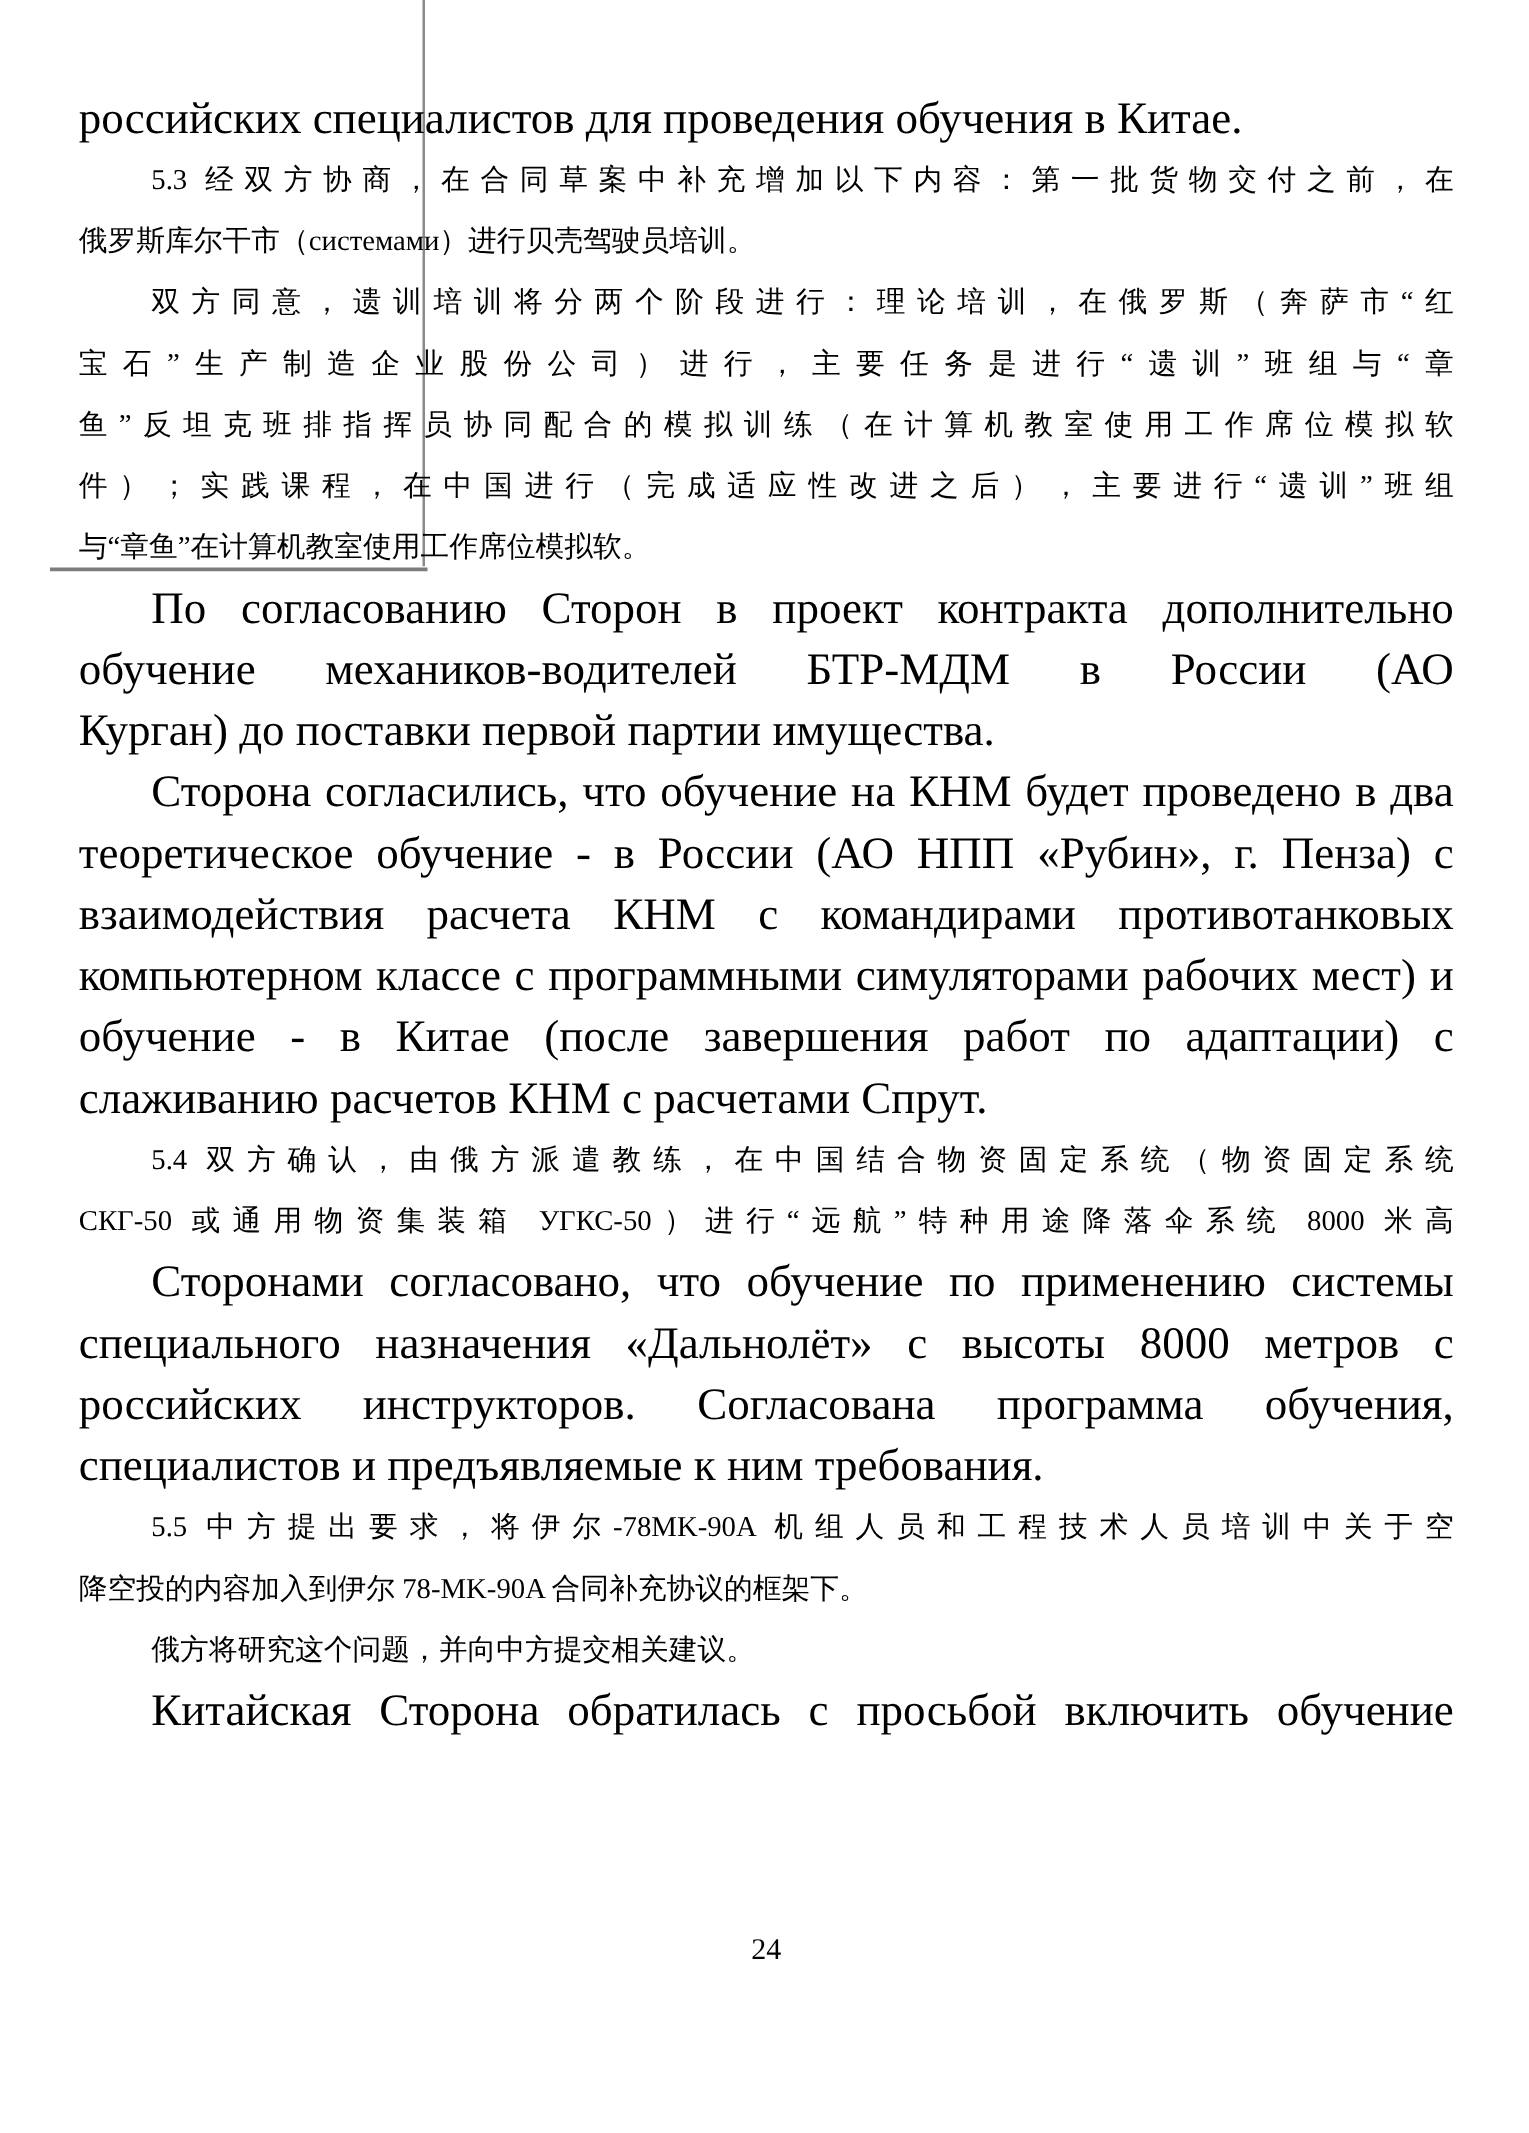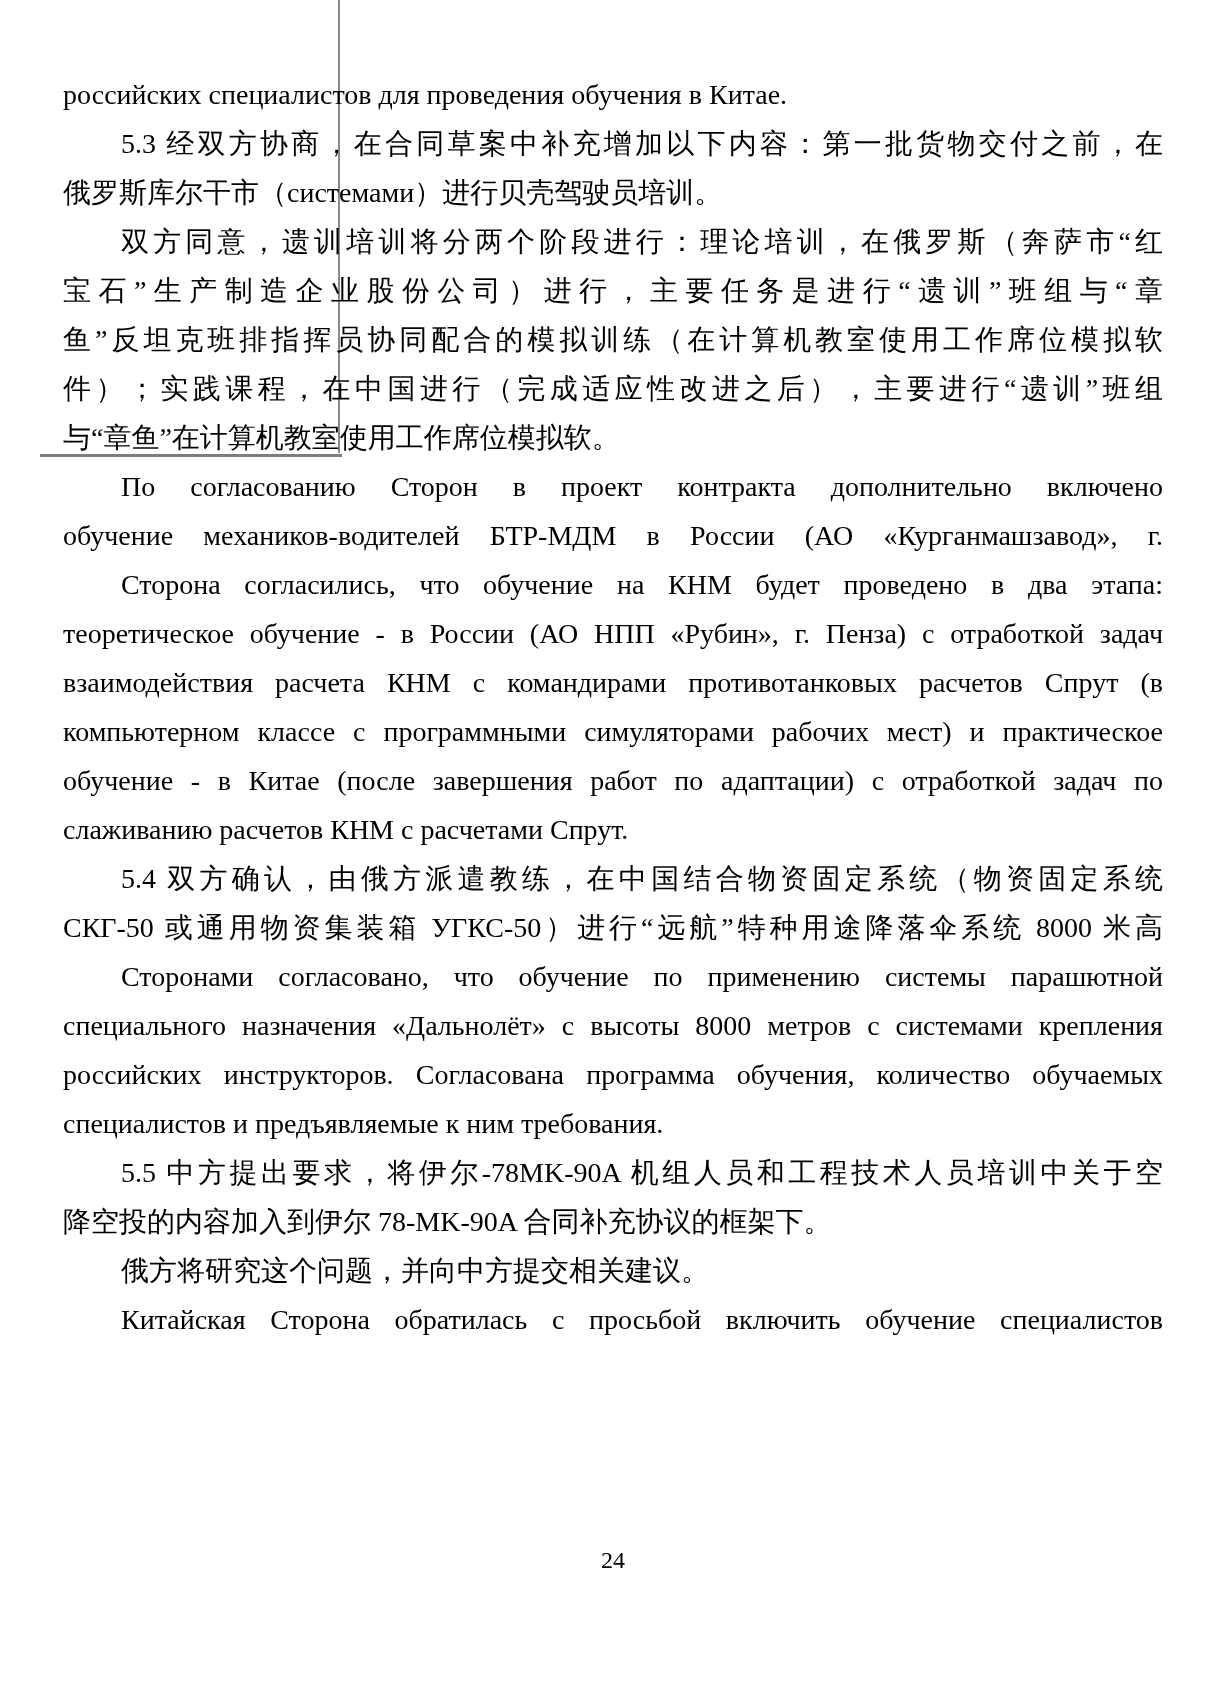"российских специалистов для проведения" .line { font-size: 28px -> 36px }
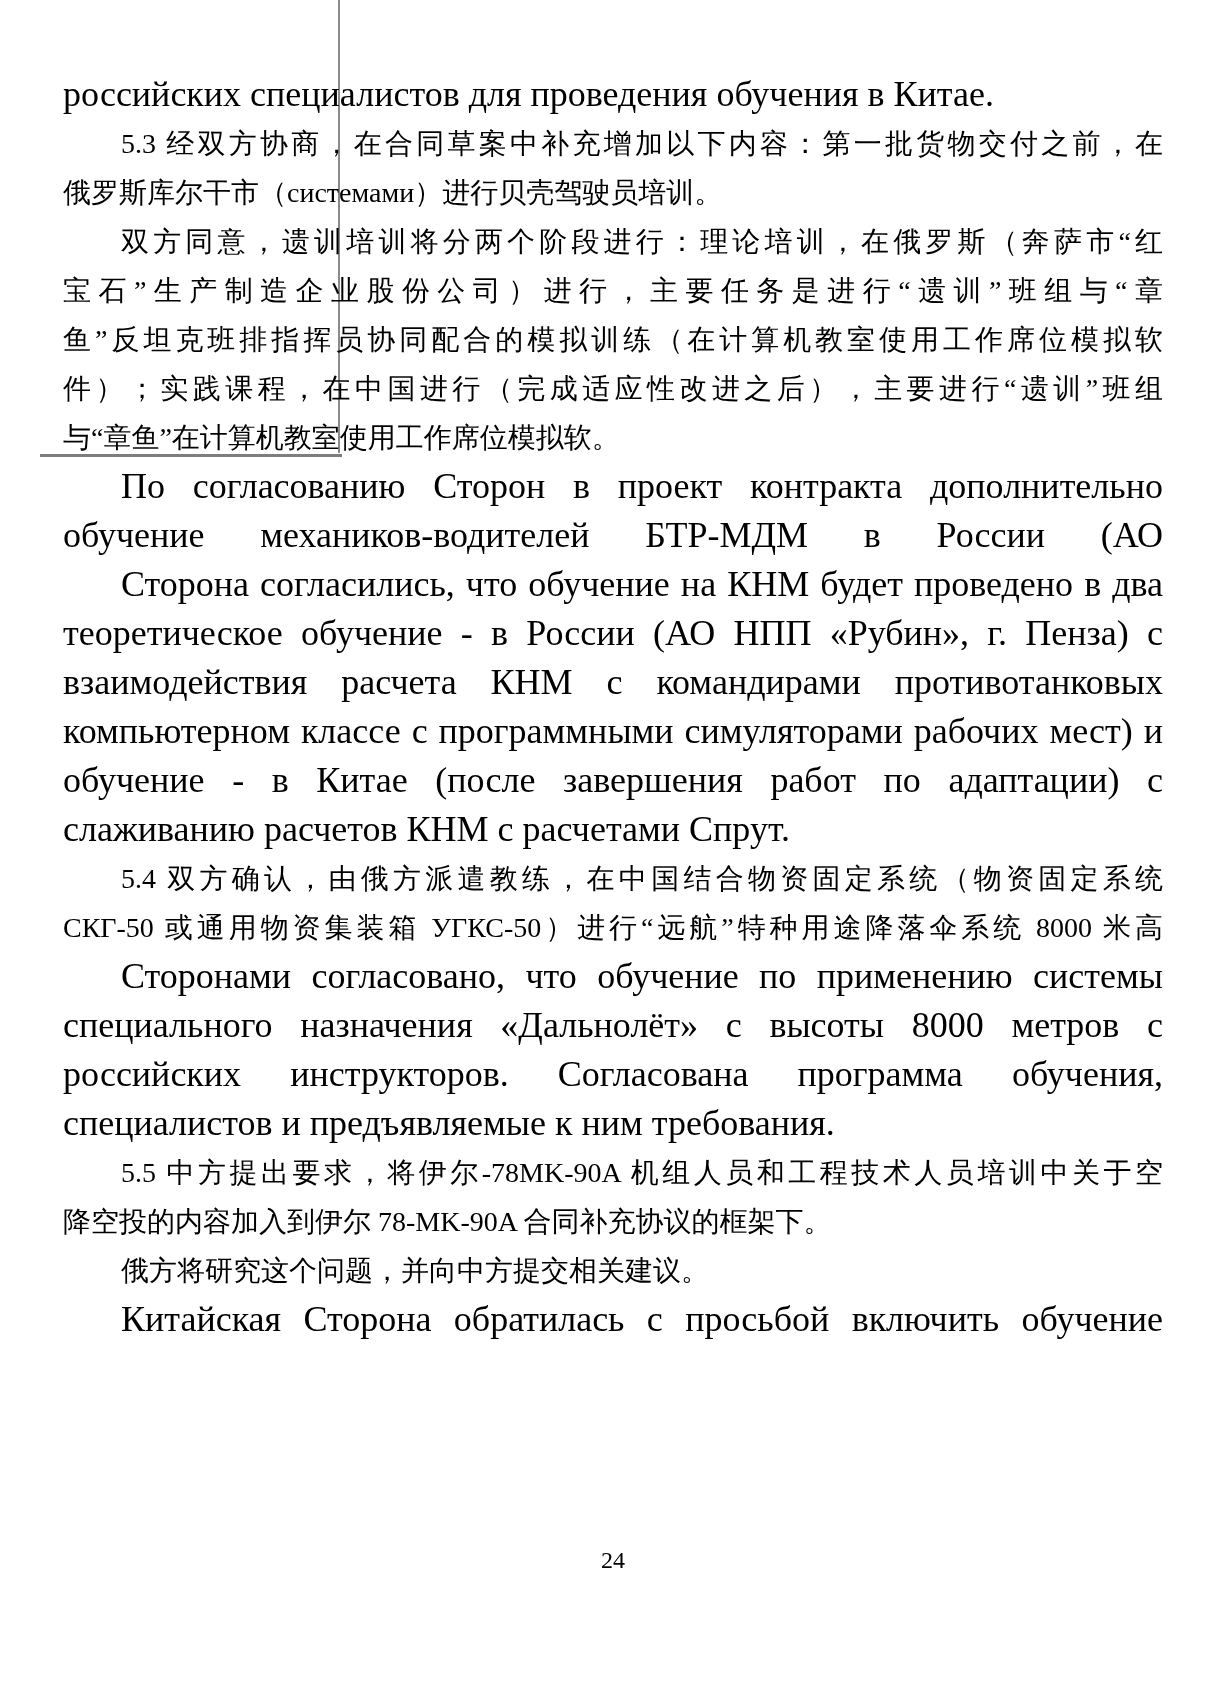"5.3 经双方协商，在合同草案中补充增加以下内容：第一批货物交付之前，在" .line.zh { font-size: 28px -> 23px }
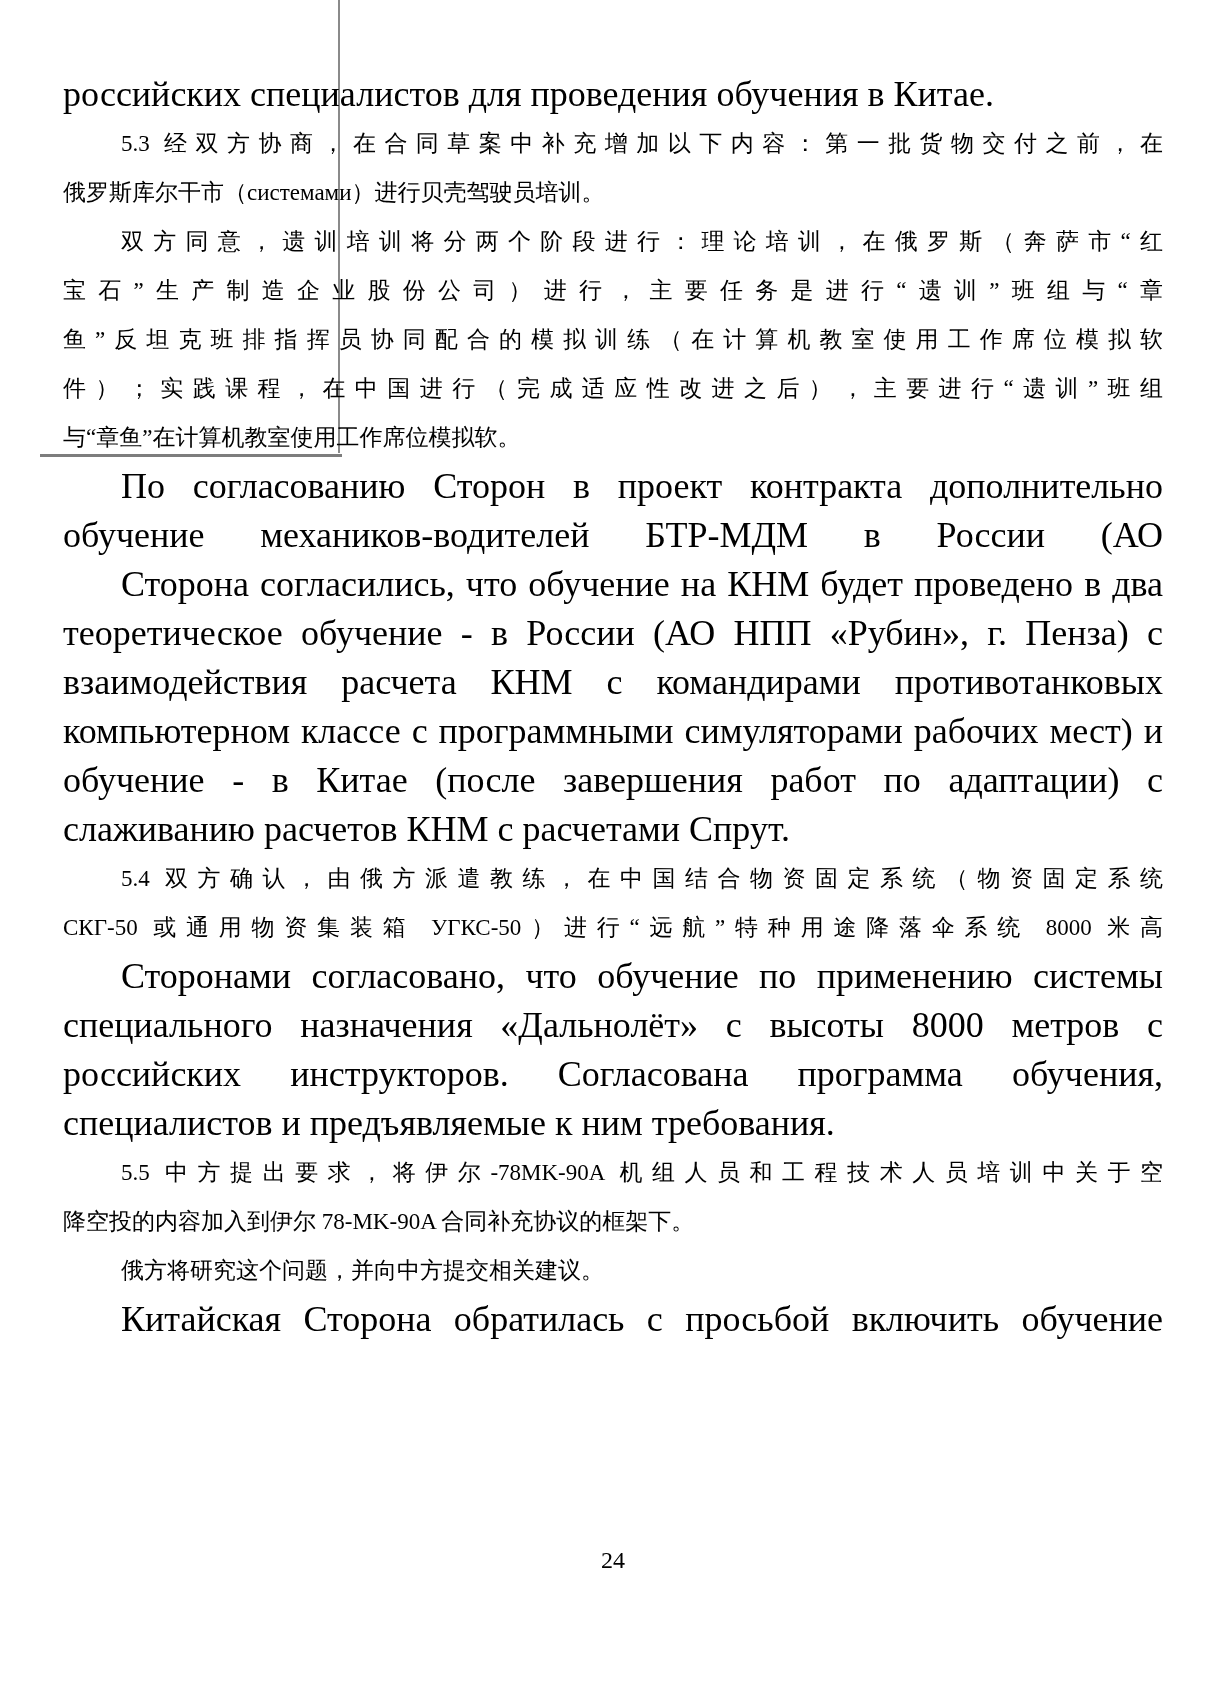"Курган) до поставки первой партии" div.line { html: none -> <div>Курган) до поставки первой партии имущества.</div> }
